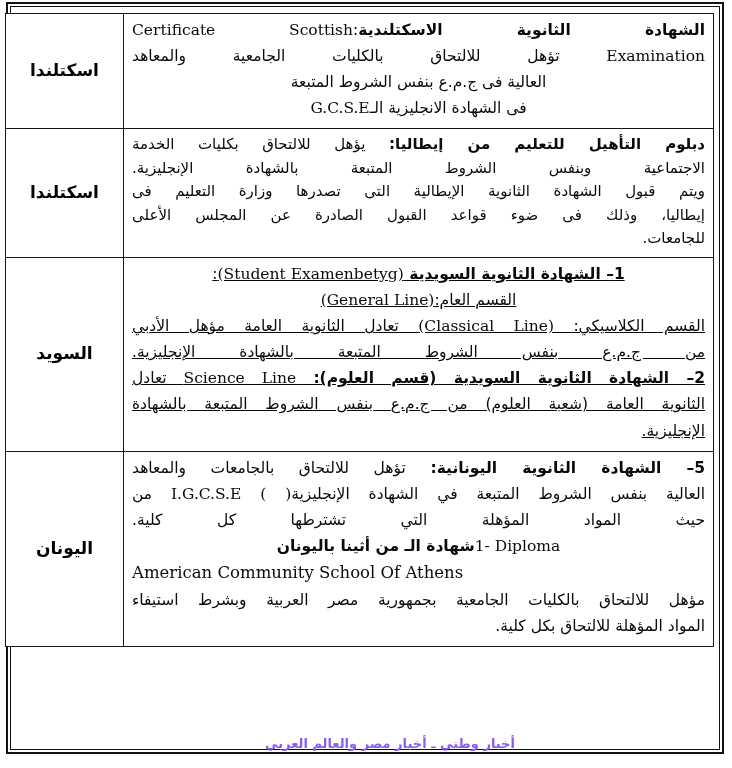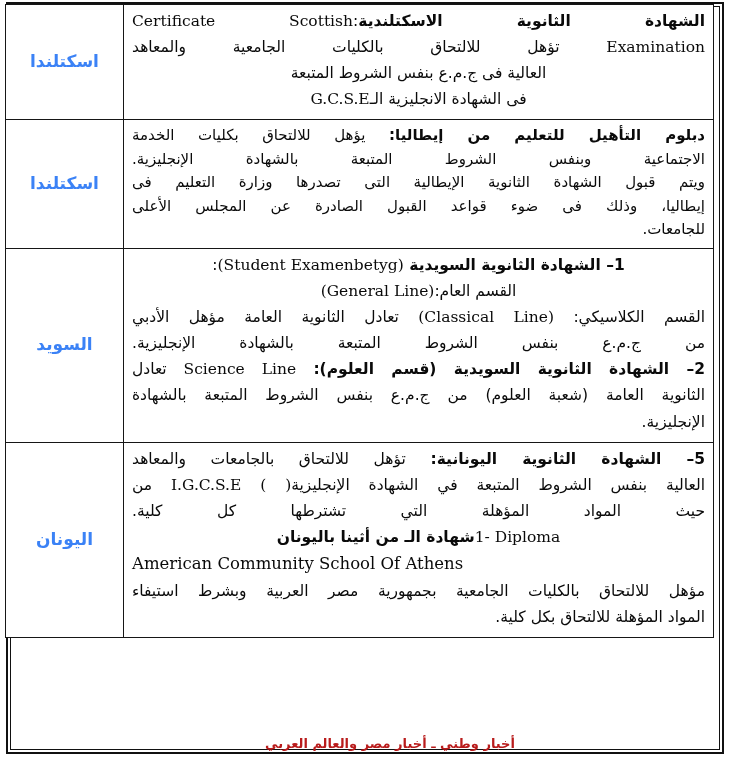"الشهادة الثانوية الاسكتلندية:Certificate" table.cert-table { top: 4px -> 13px }
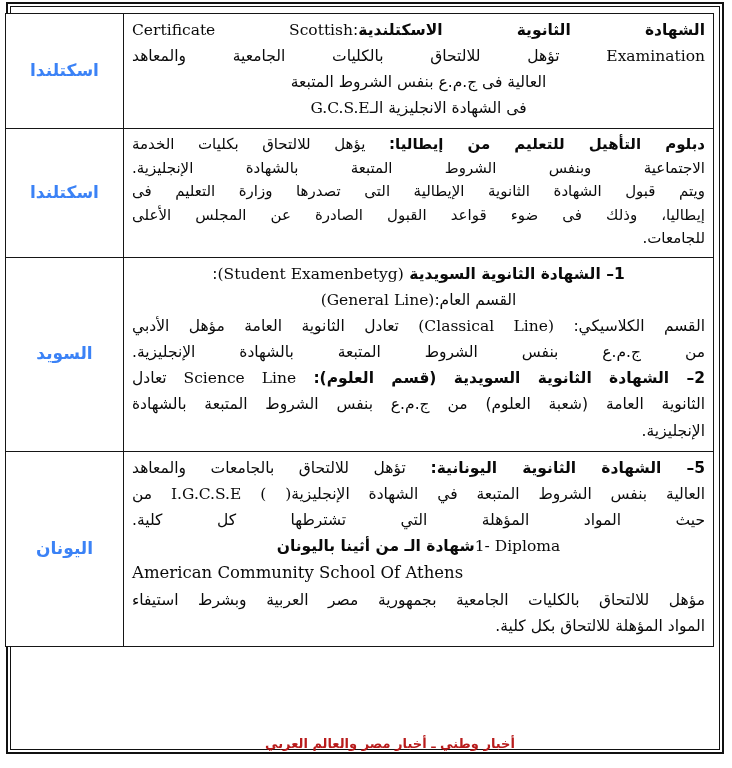"اسكتلندا" .country-cell { color: #3b82f6 -> #000000 }
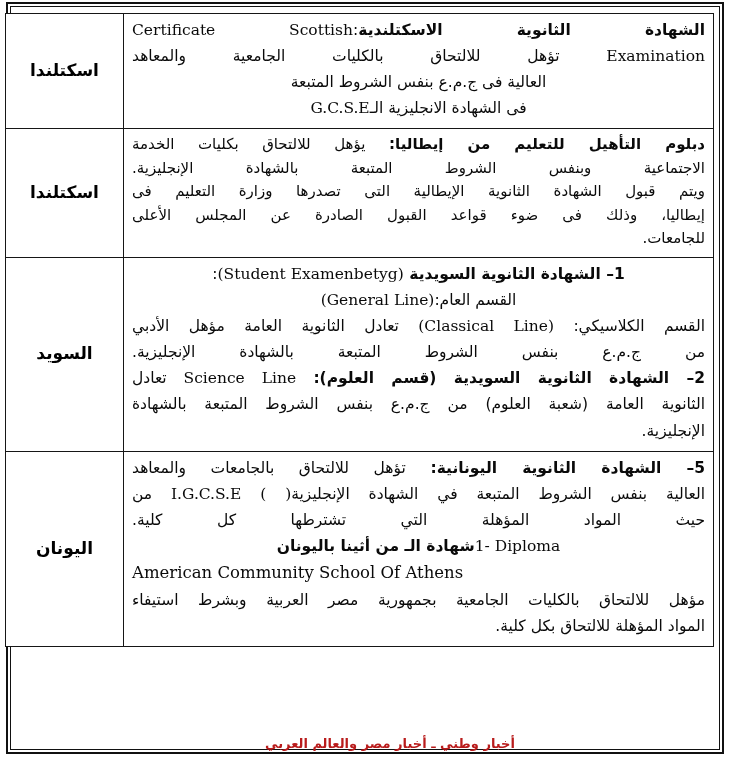"1– الشهادة الثانوية السويدية (Student" .row-sweden .desc-cell { text-decoration: none -> underline }
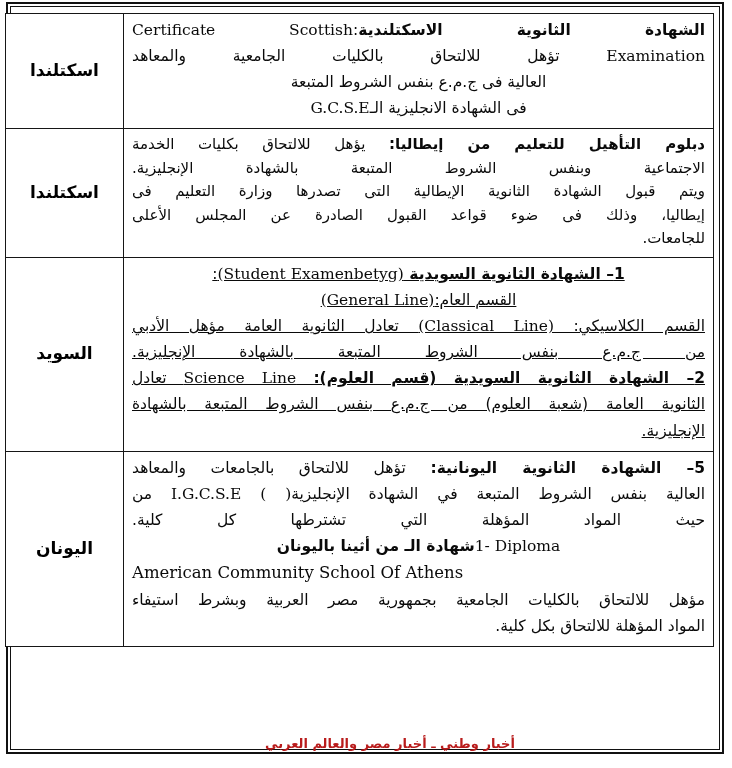"أخبار وطني ـ أخبار مصر" .watermark { color: #b91c1c -> #8b5cf6 }
